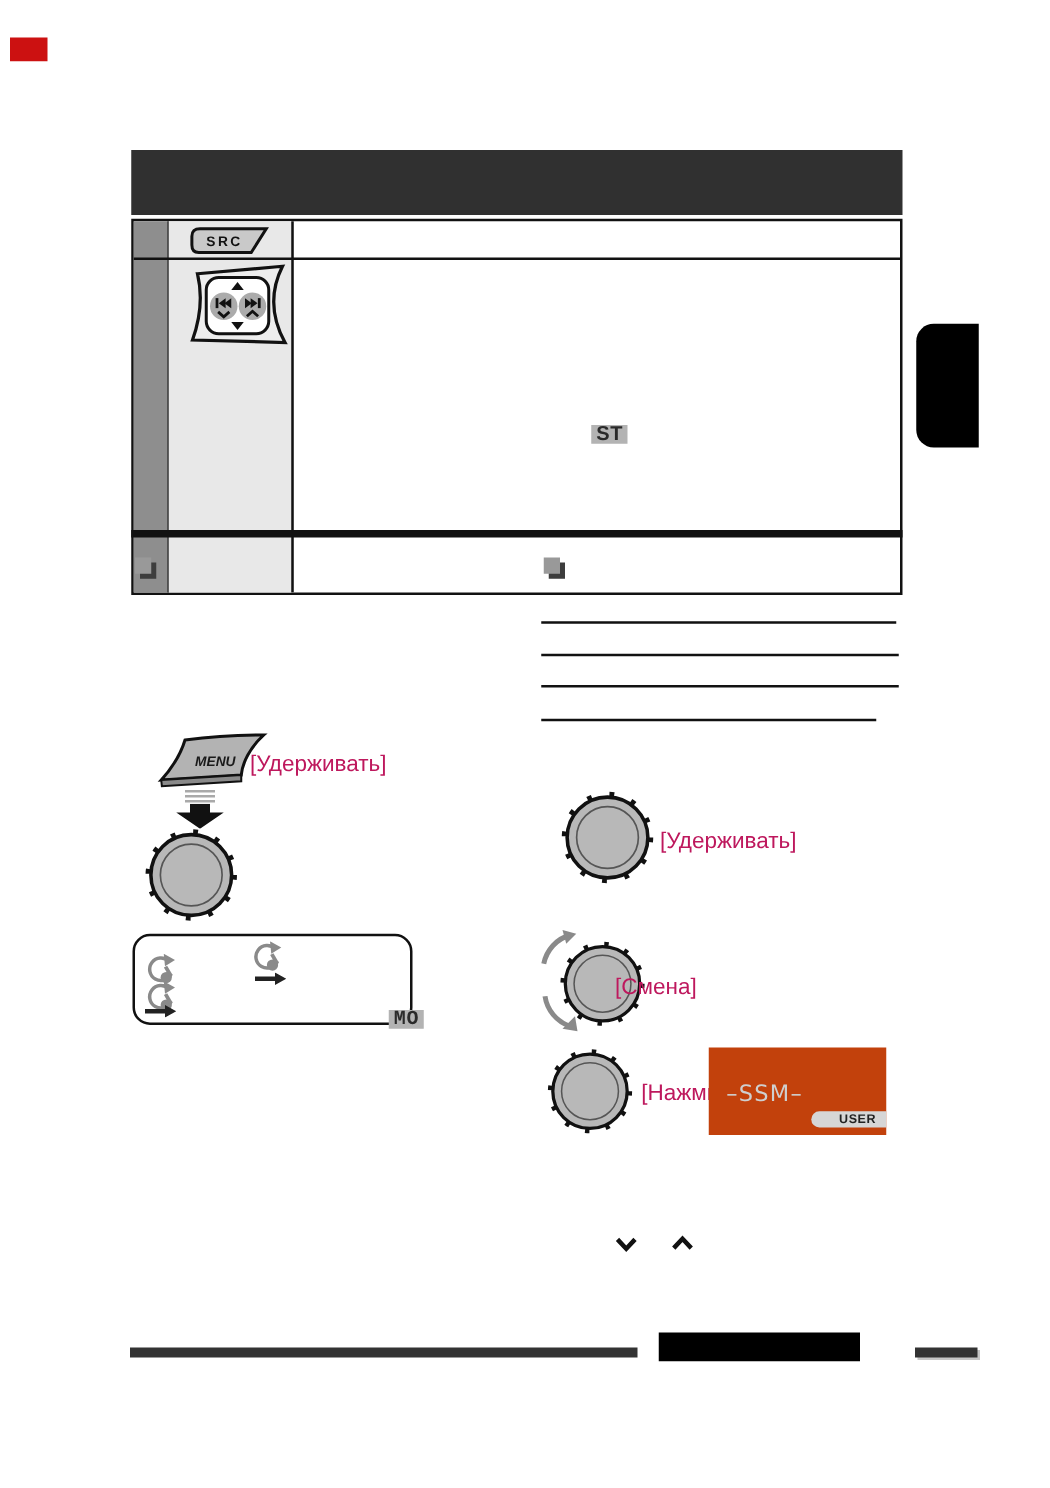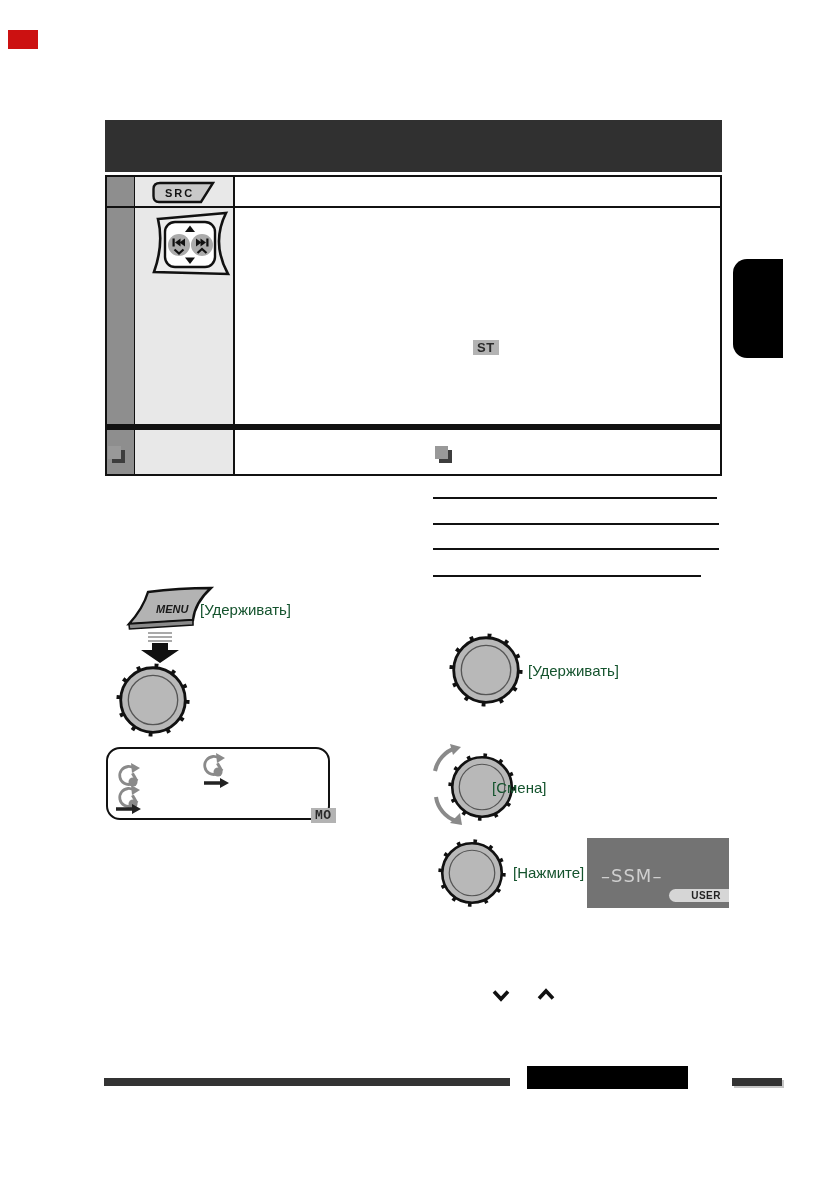"ST" .badge { font-size: 13px -> 16px }
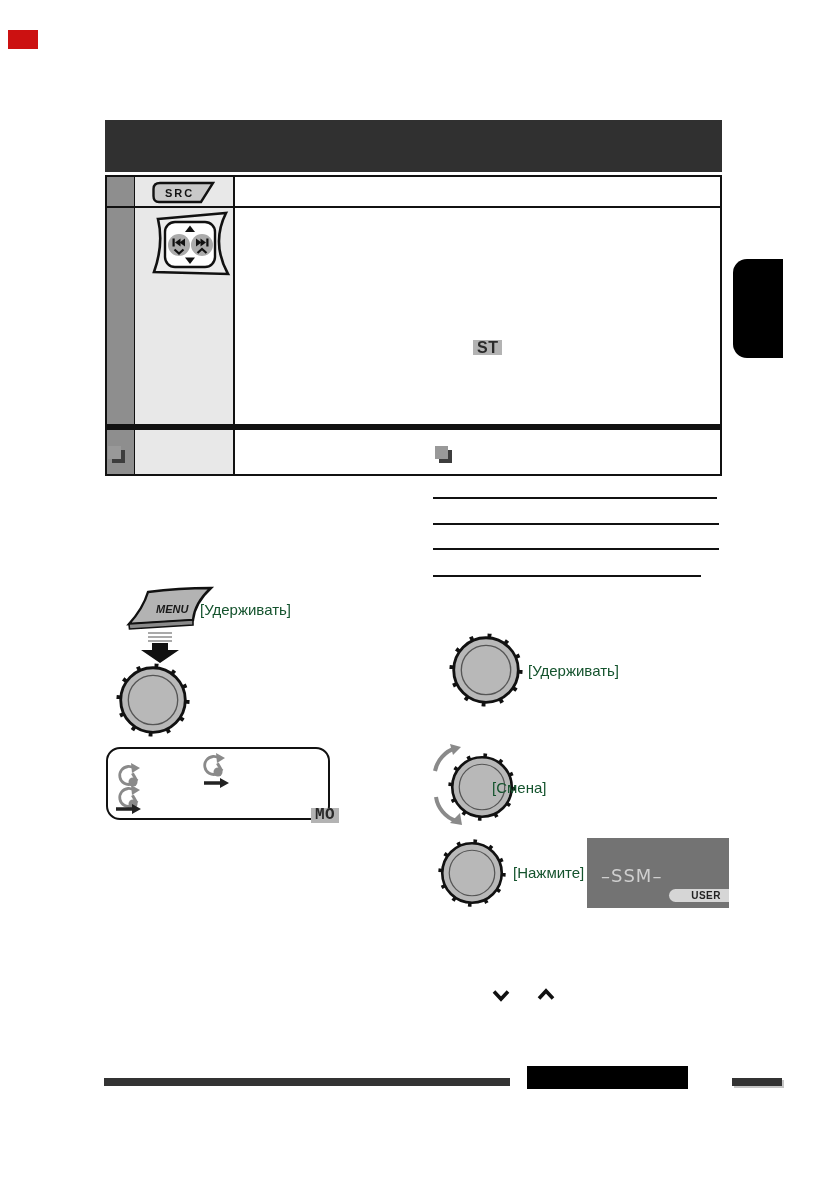"[Удерживать]" .hint-label { color: #14532d -> #be185d; font-size: 15px -> 18px }
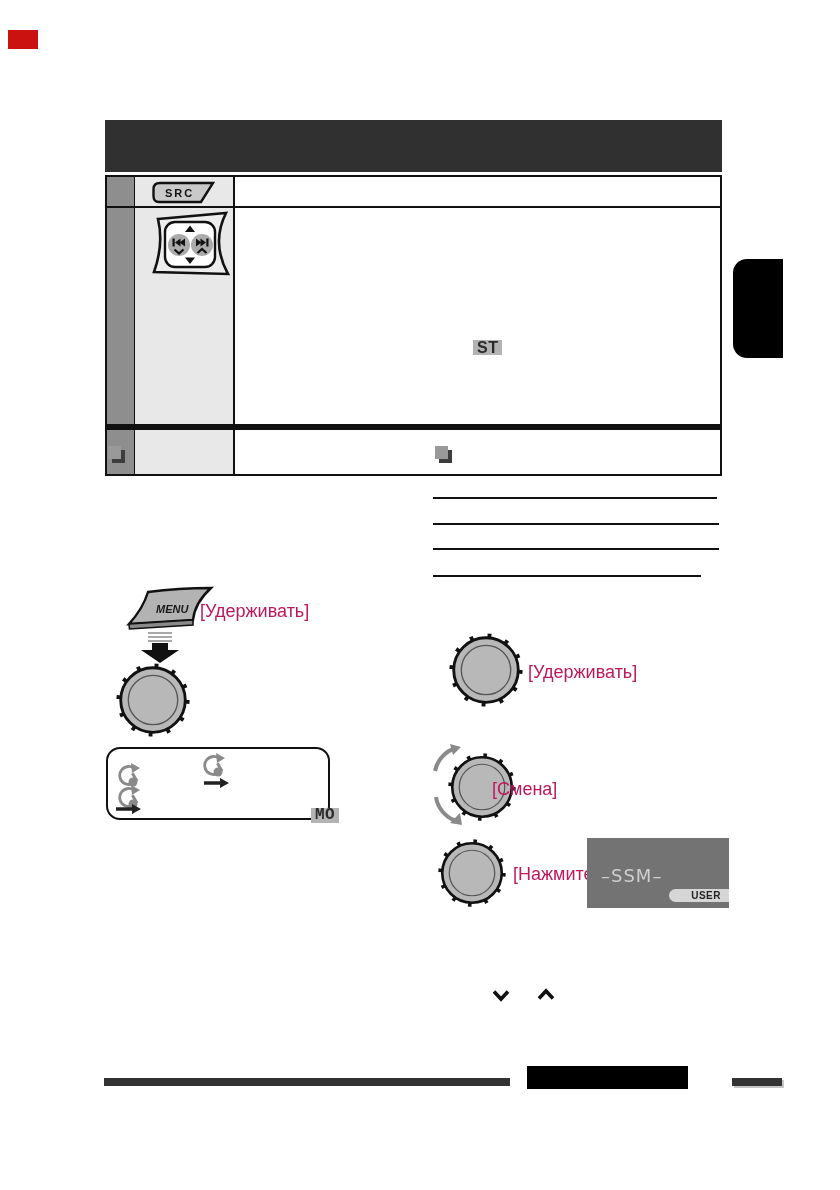"–SSM–" .ssm-display { background: #737373 -> #c2410c; left: 587px -> 567px }
